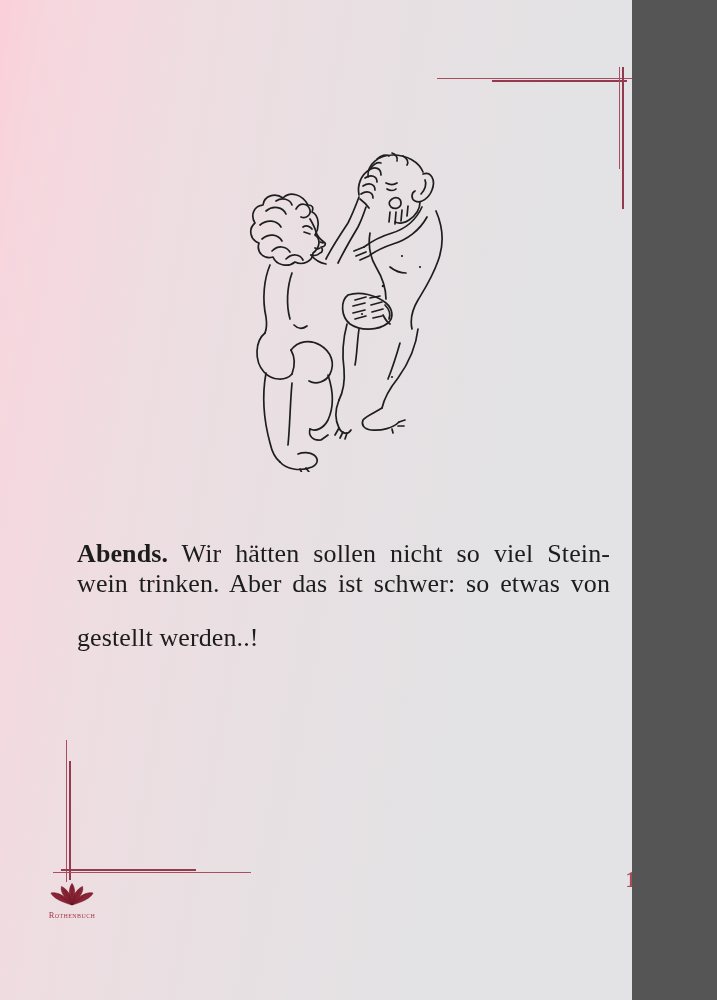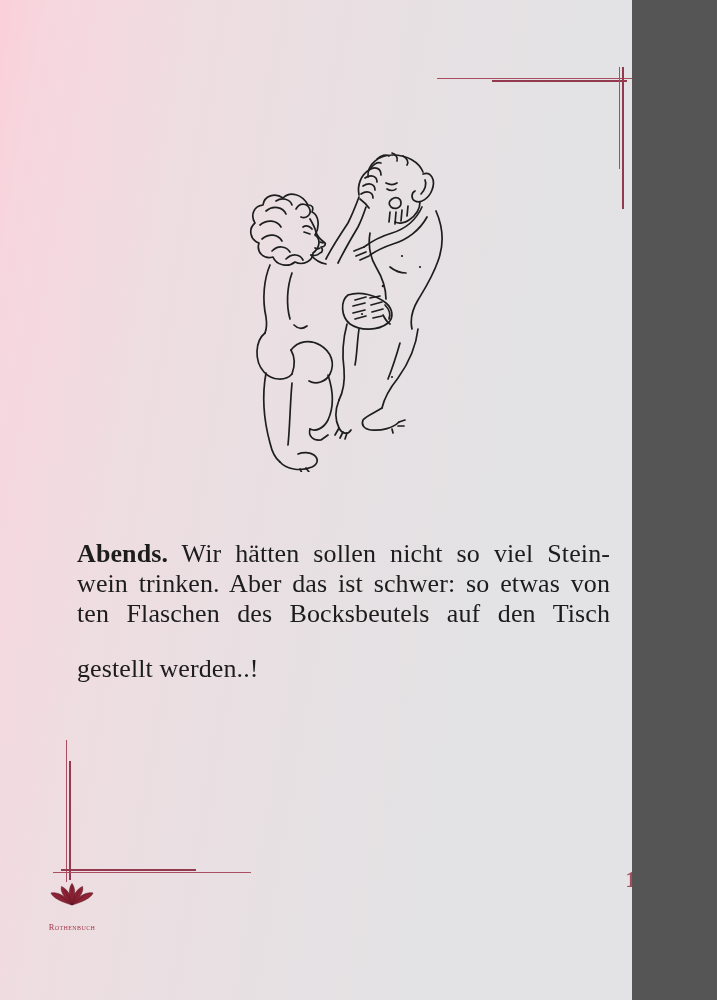"ten Flaschen des Bocksbeutels auf" div.line { html: <div>ten Flaschen des Bocksbeutels auf den Tisch</div> -> none }
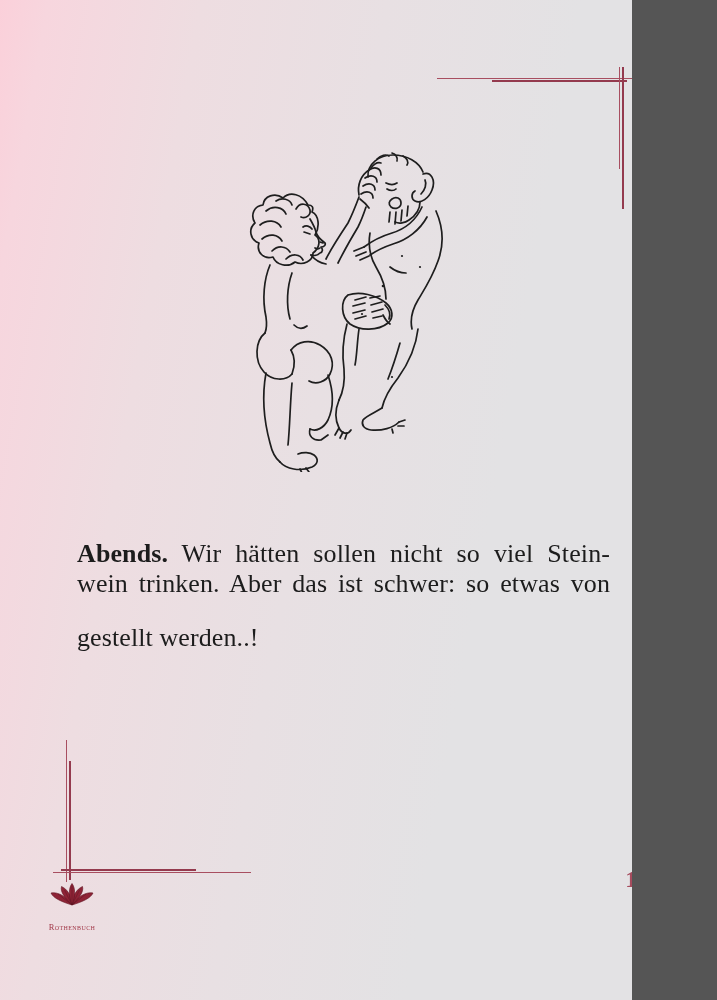"Rothenbuch" .logo-text { margin-top: 16px -> 4px }
